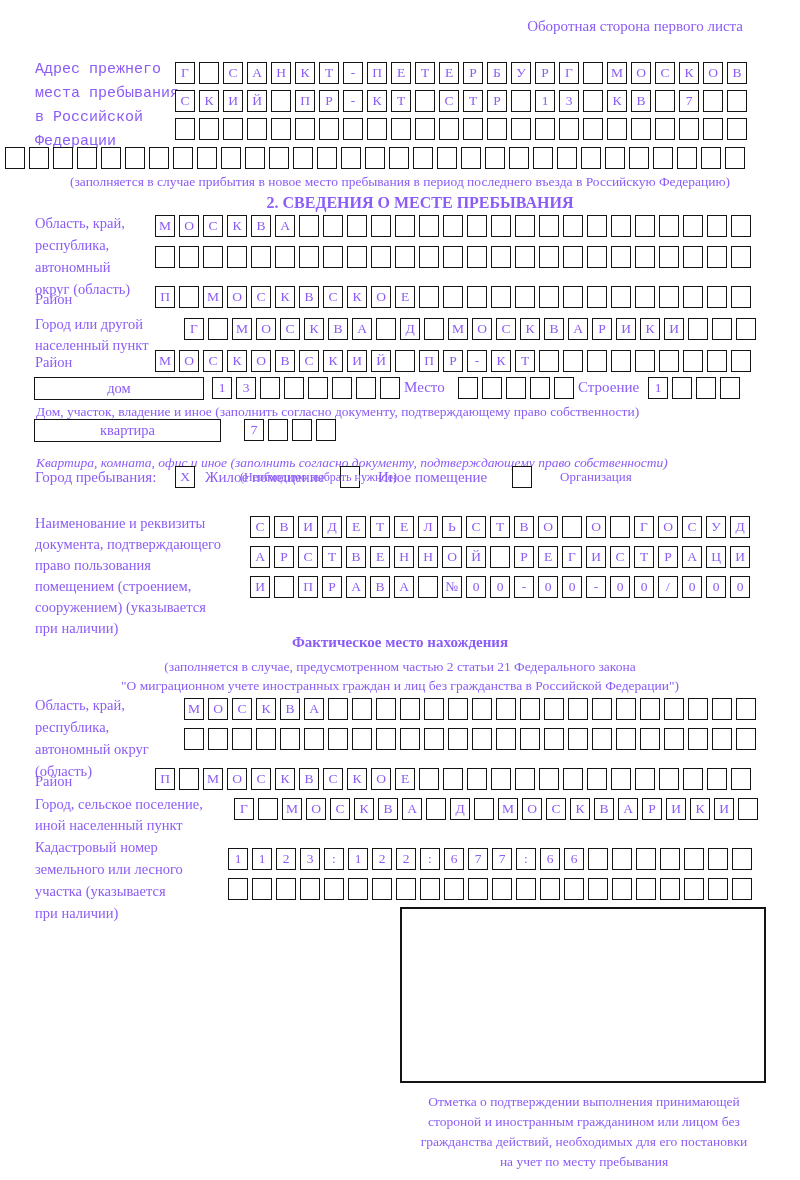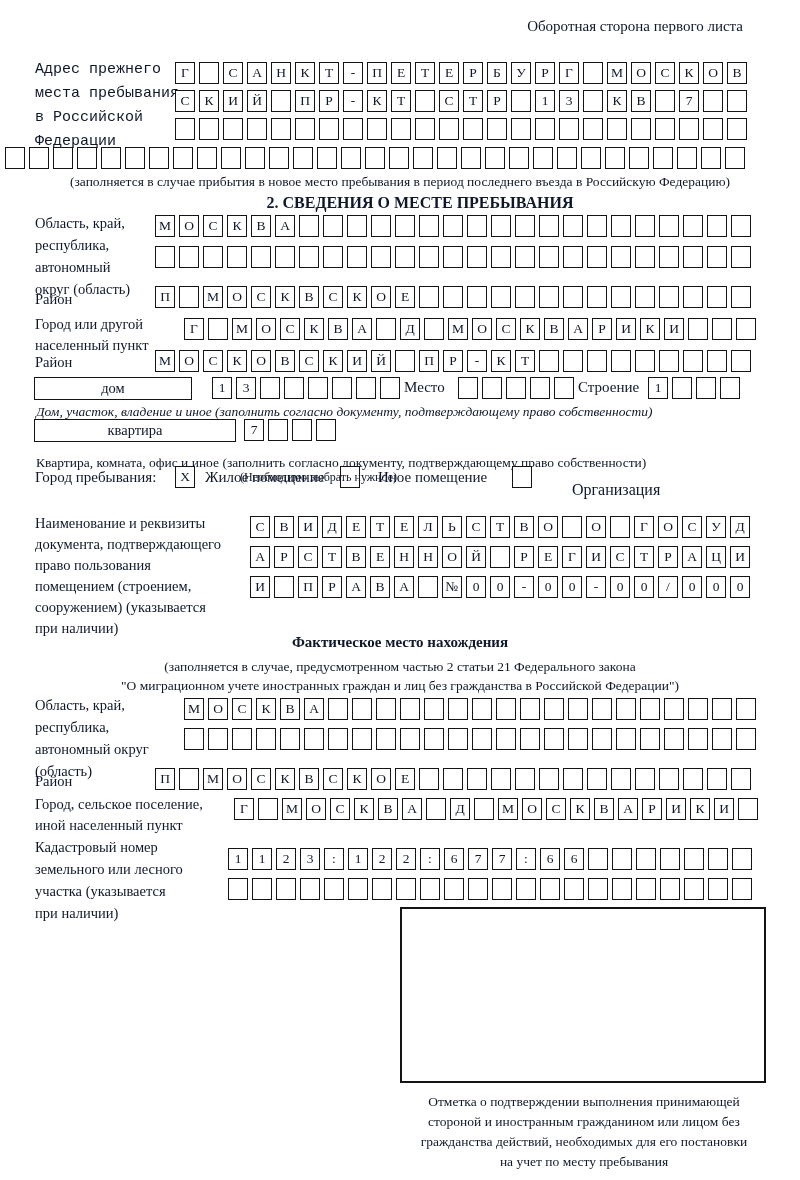"Оборотная сторона первого листа" .page { color: #0f172a -> #8b5cf6 }
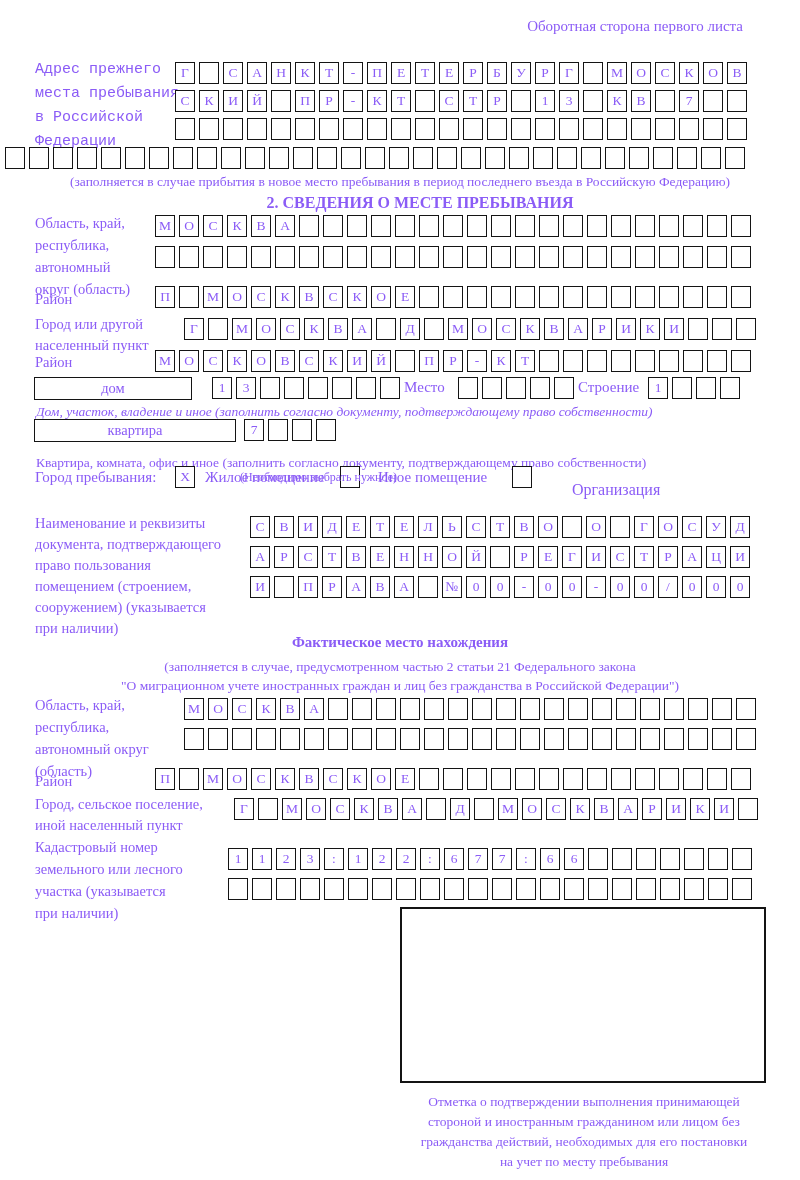"дом" div.abs { width: 158px -> 170px }
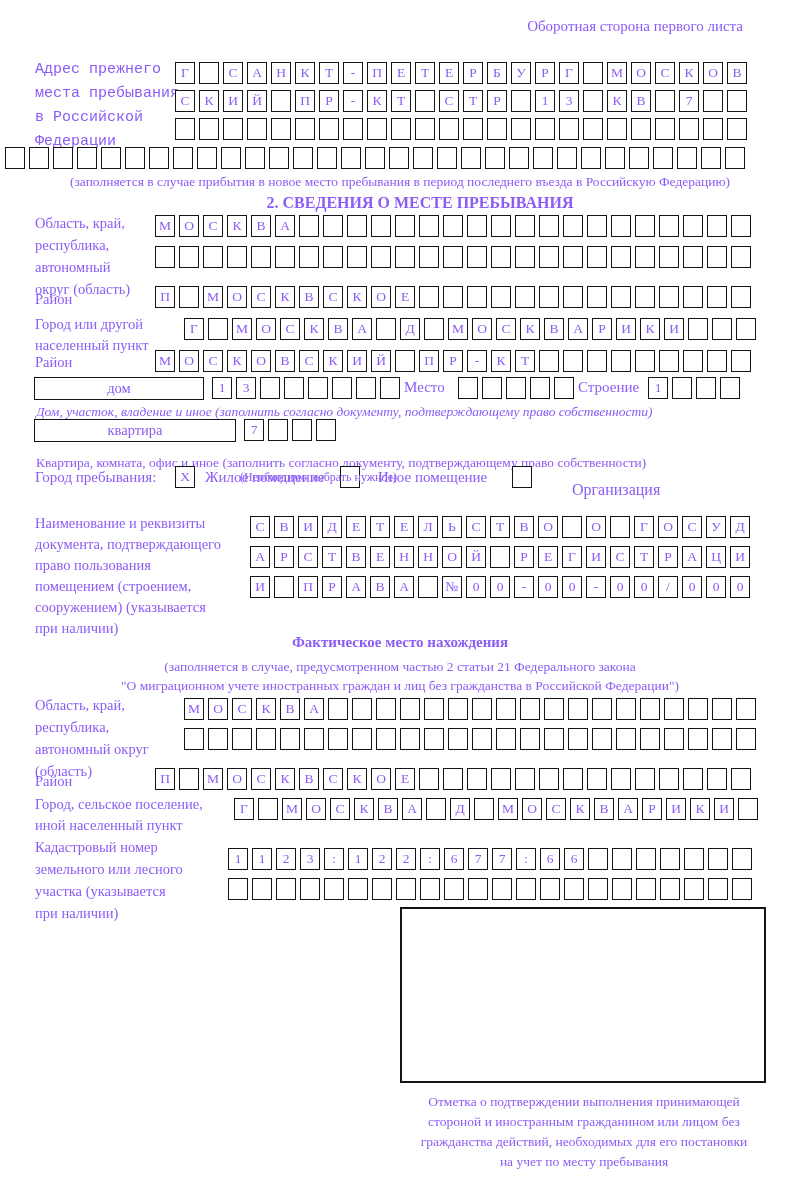"Дом, участок, владение и иное" div.abs { font-style: italic -> none }
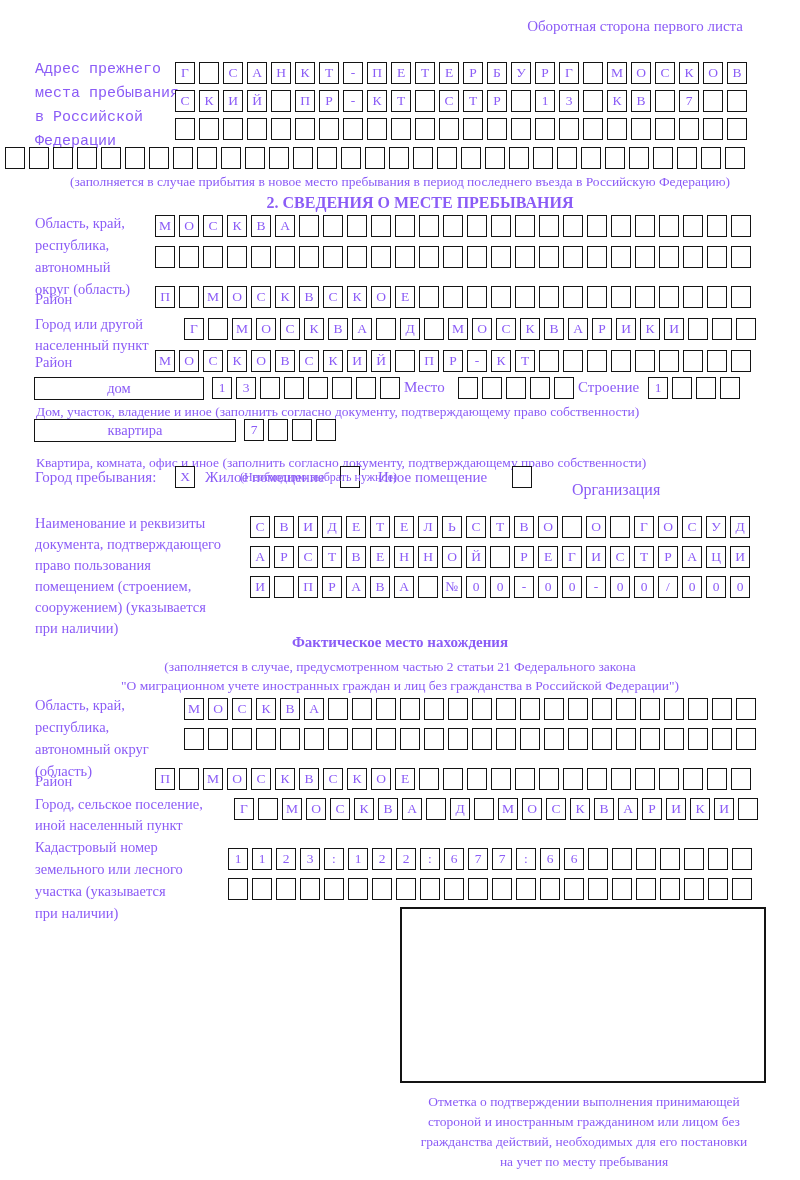"квартира" div.abs { width: 202px -> 187px }
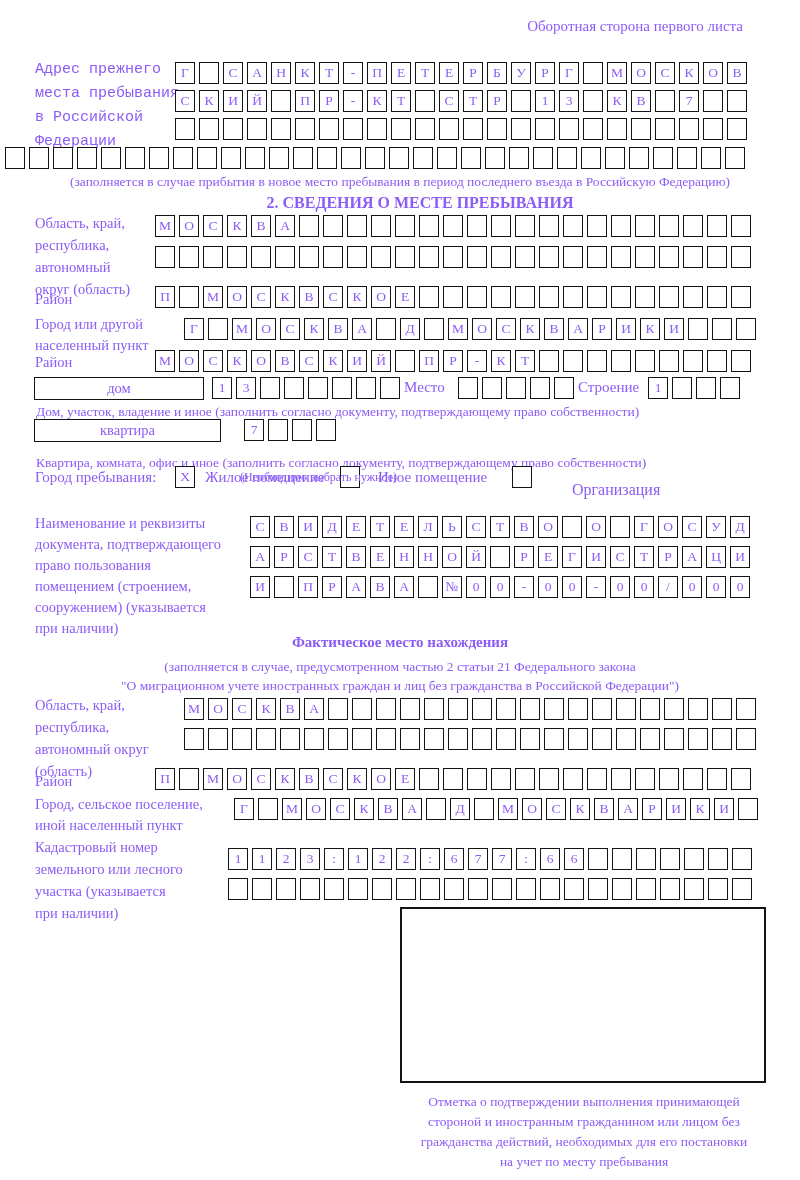"Квартира, комната, офис и иное" div.abs { font-style: none -> italic }
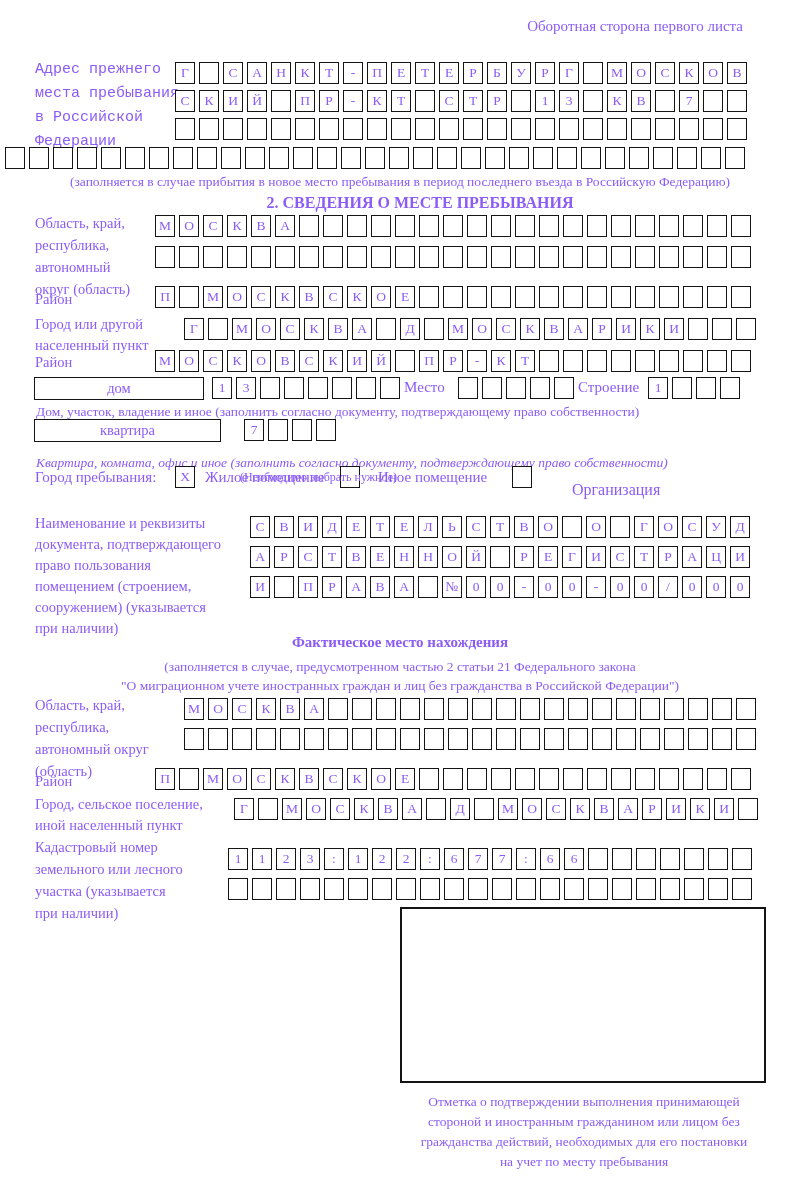"Организация" div.abs { font-size: 16px -> 13px; left: 572px -> 560px; margin-top: 12px -> none }
